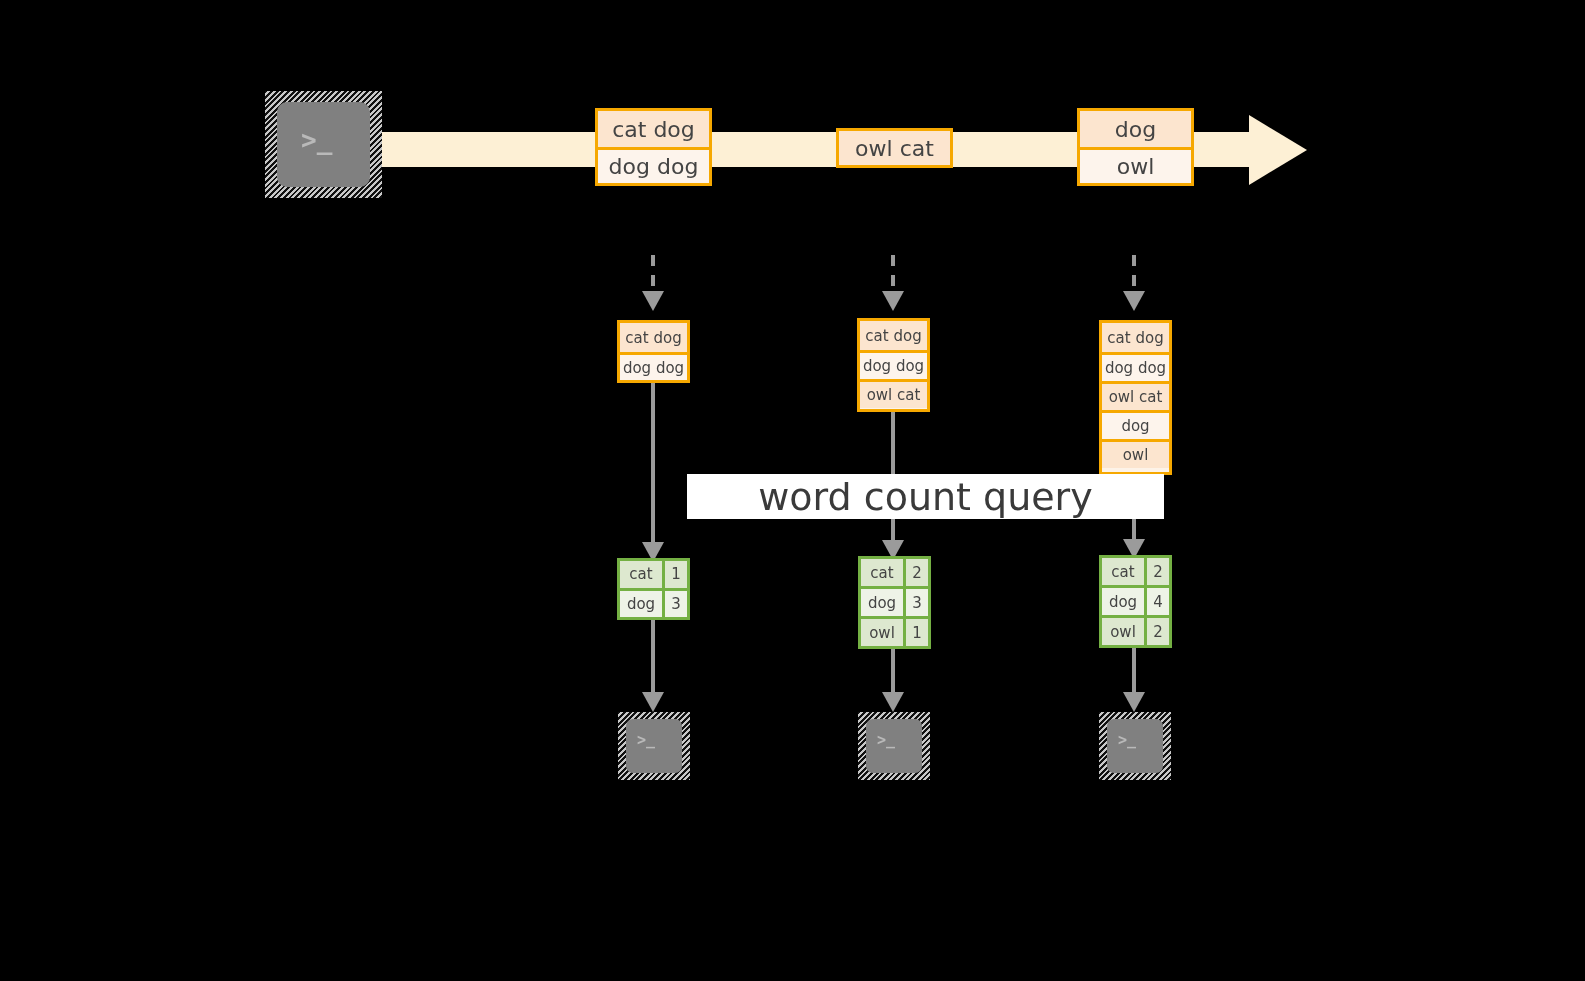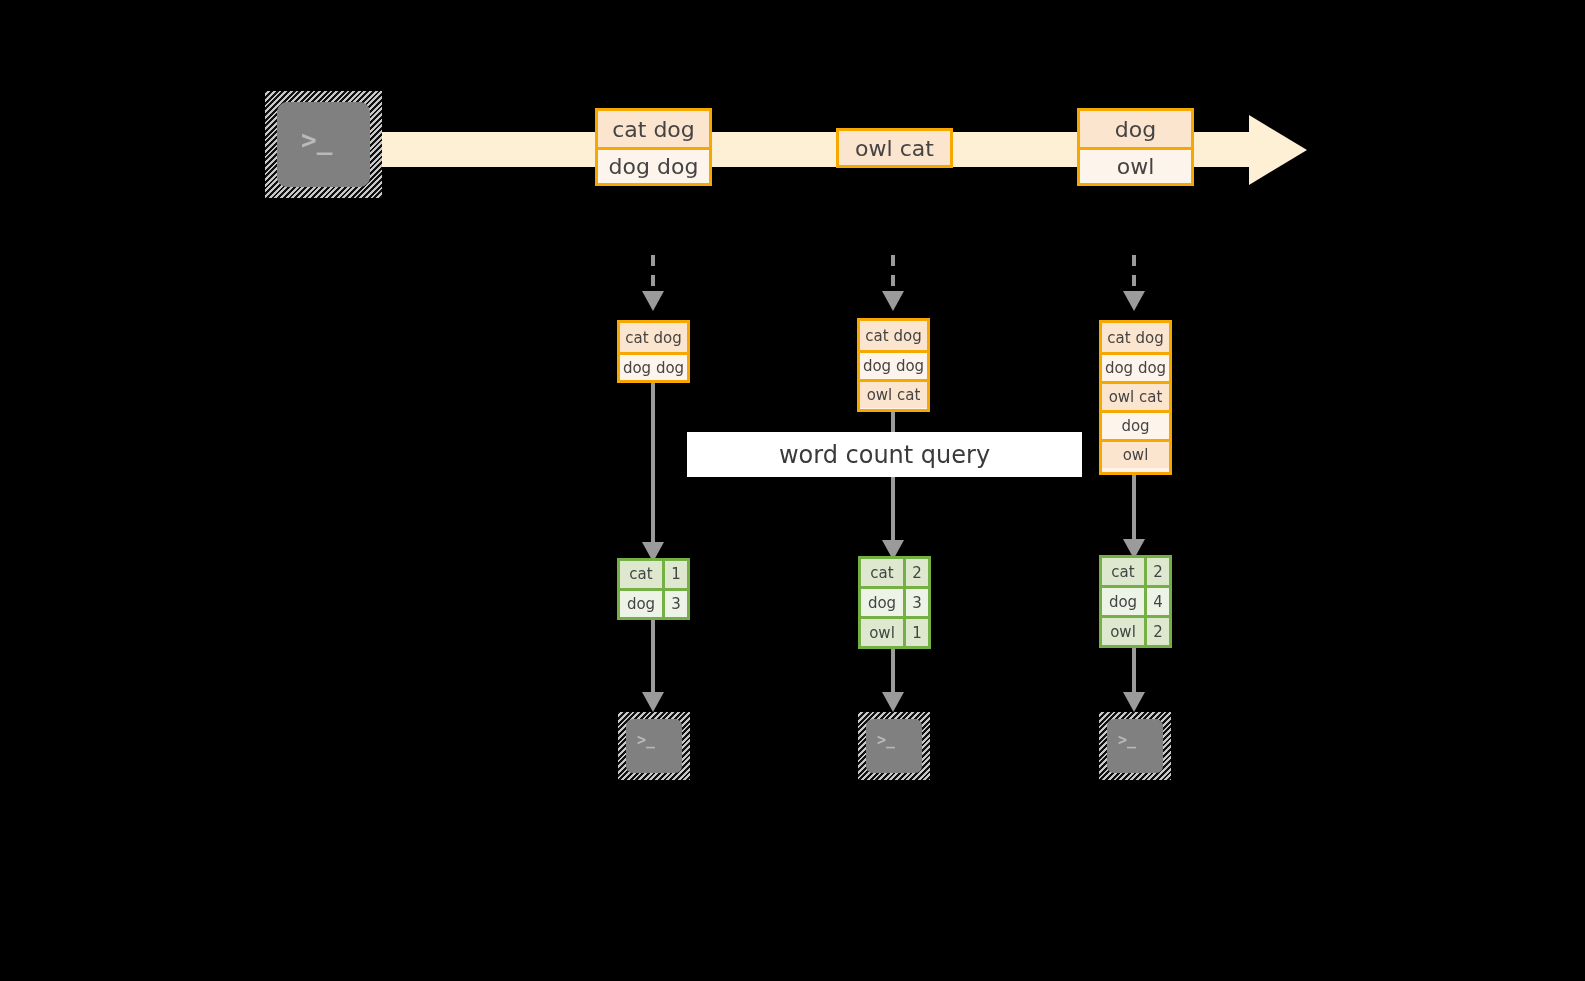"word count query" div.qlabel { font-size: 24px -> 38px; top: 432px -> 474px; width: 395px -> 477px }
